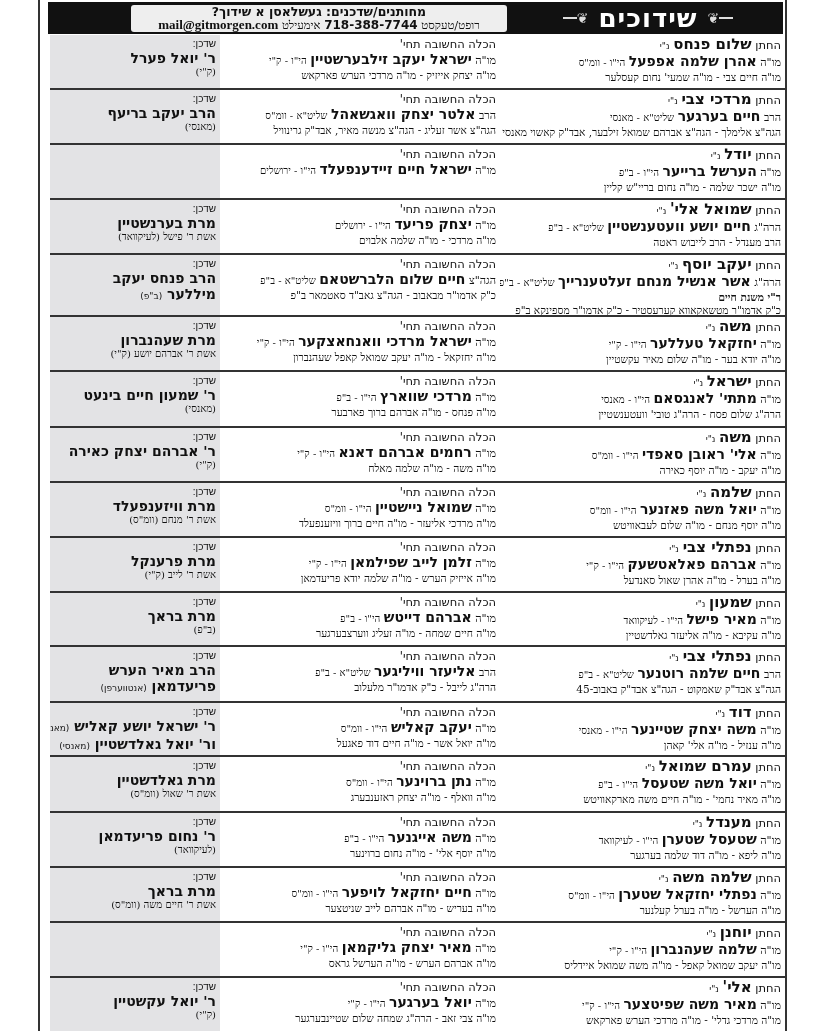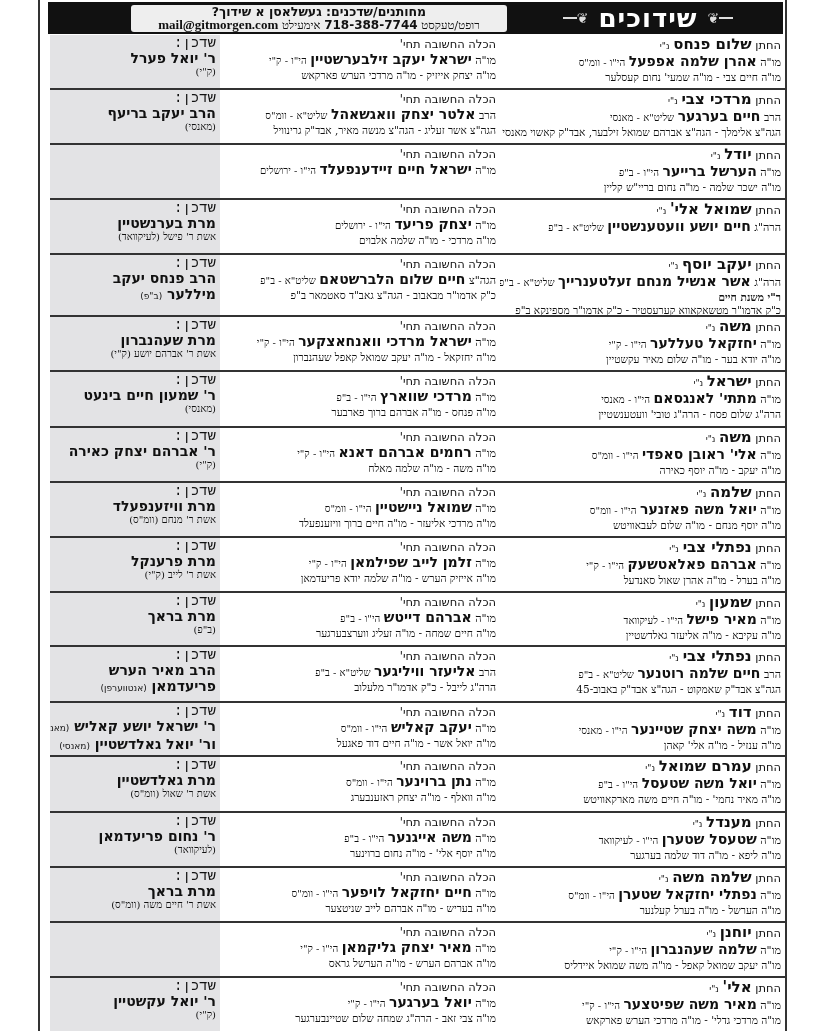"שדכן:" .n-head { font-family: Liberation Mono, monospace -> Liberation Sans, sans-serif; font-size: 14px -> 10px }
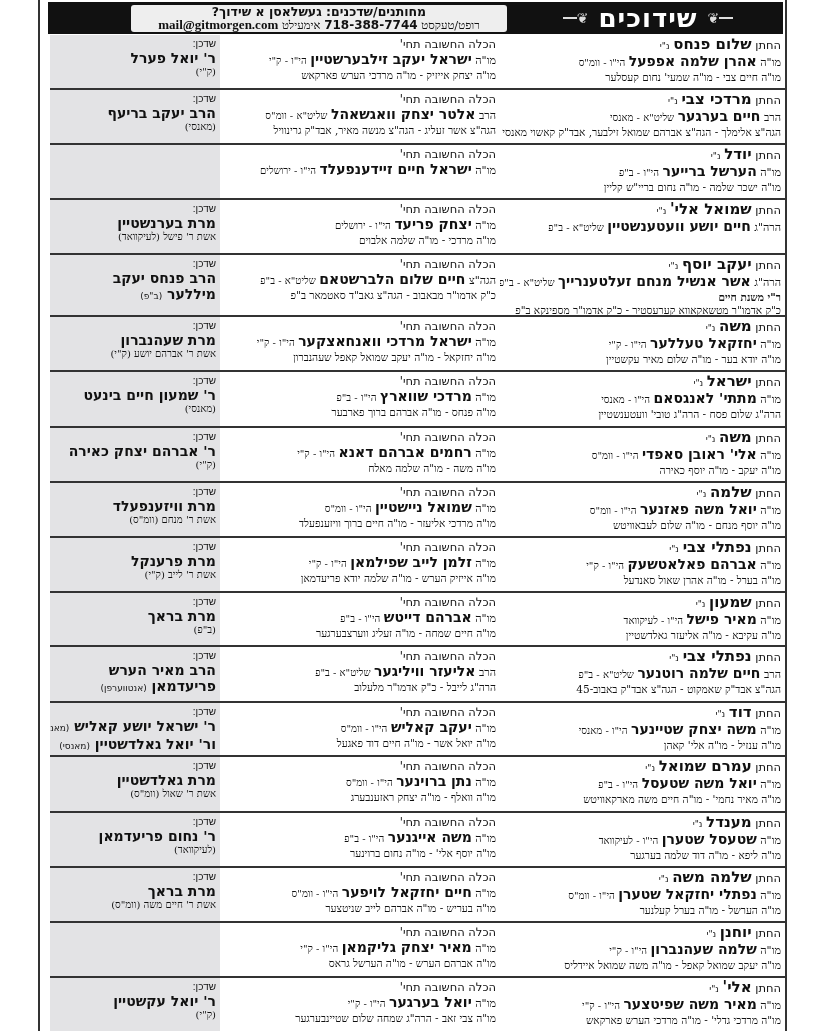"הרב מענדל - הרב לייבוש" div.gp { html: none -> <div>הרב מענדל - הרב לייבוש ראטה</div> }
